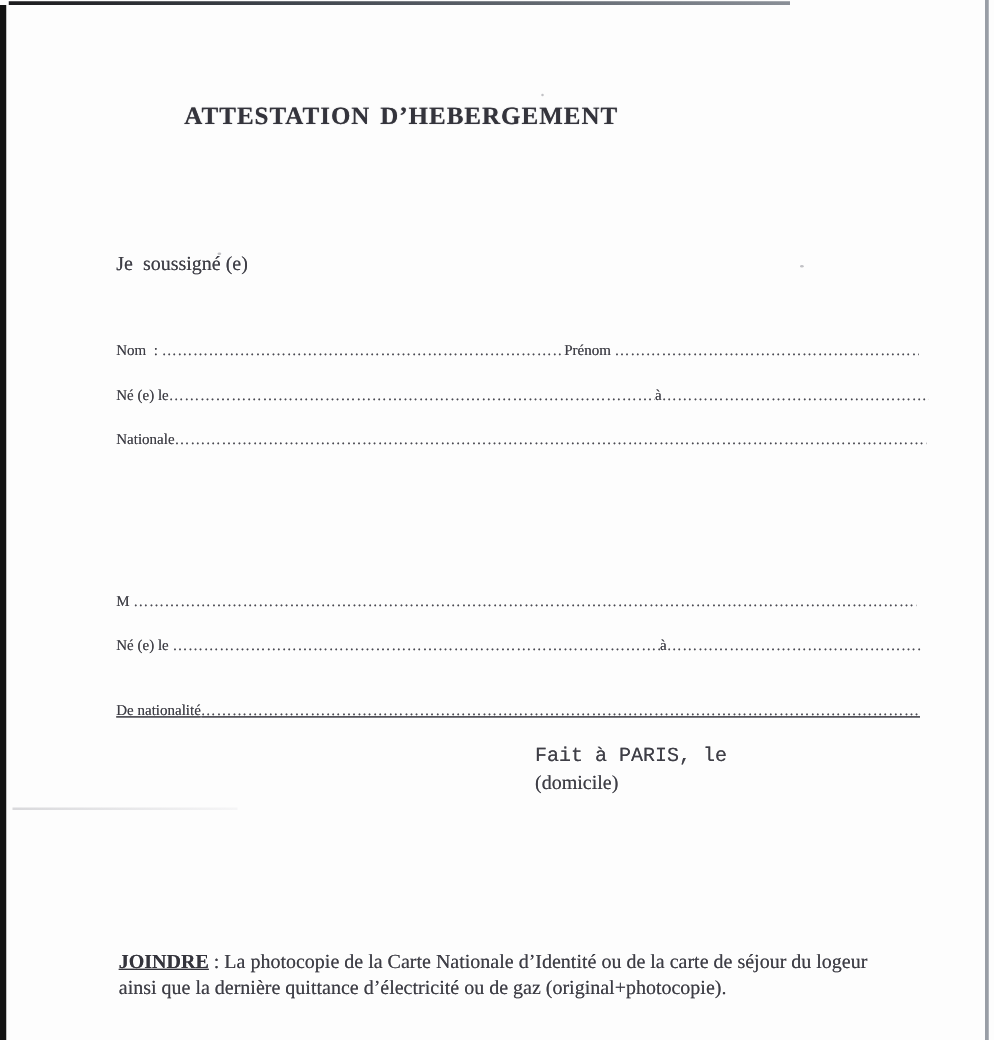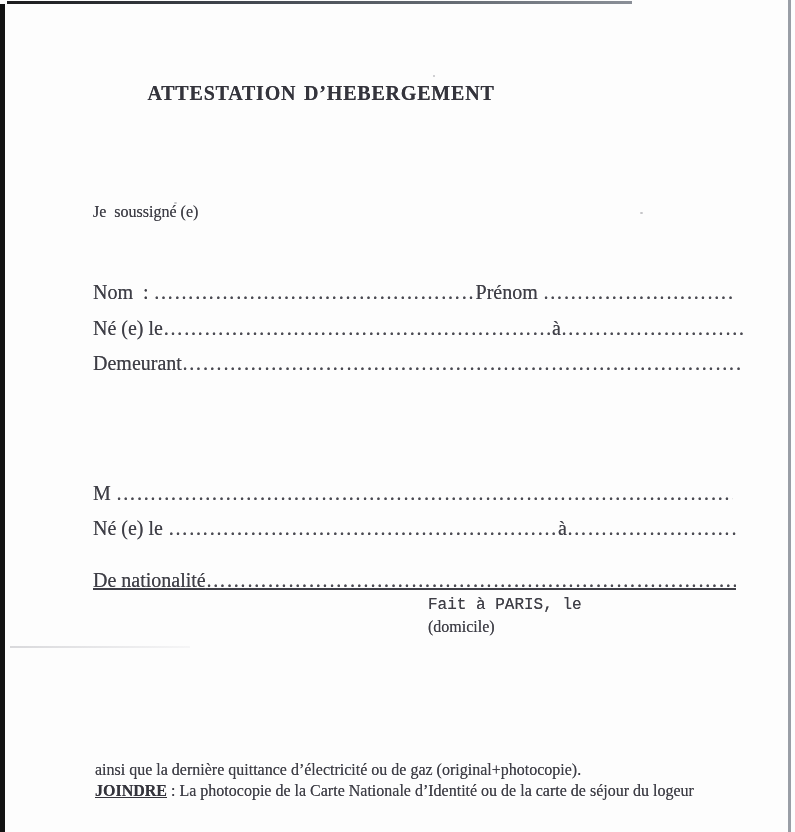"Nom :" .fline { font-size: 20px -> 12px; margin-top: 12px -> none }
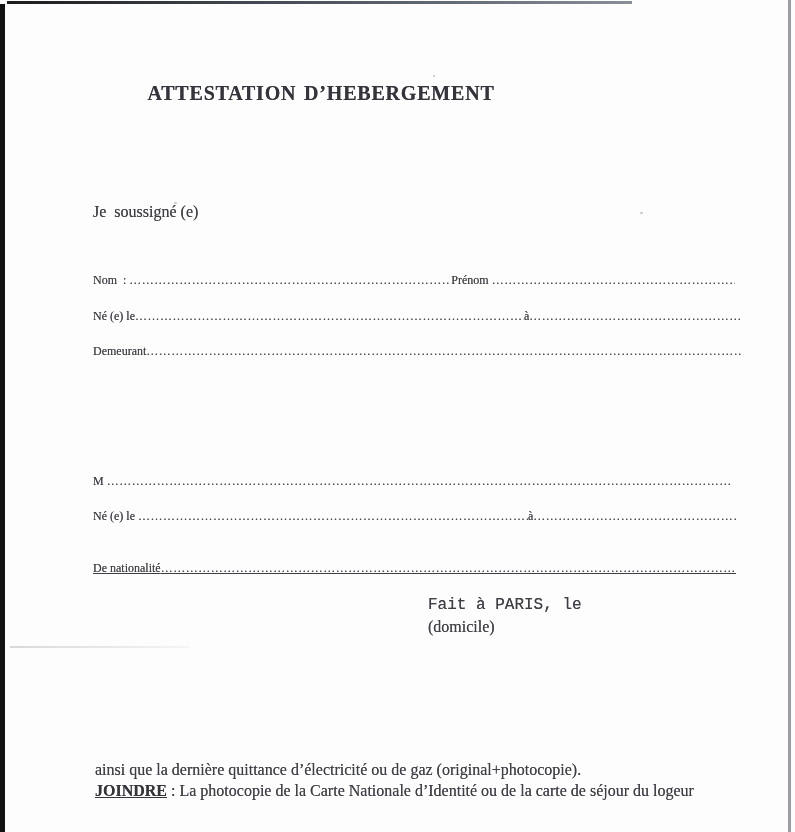"Demeurant" span.lbl { text: Demeurant -> Nationale }
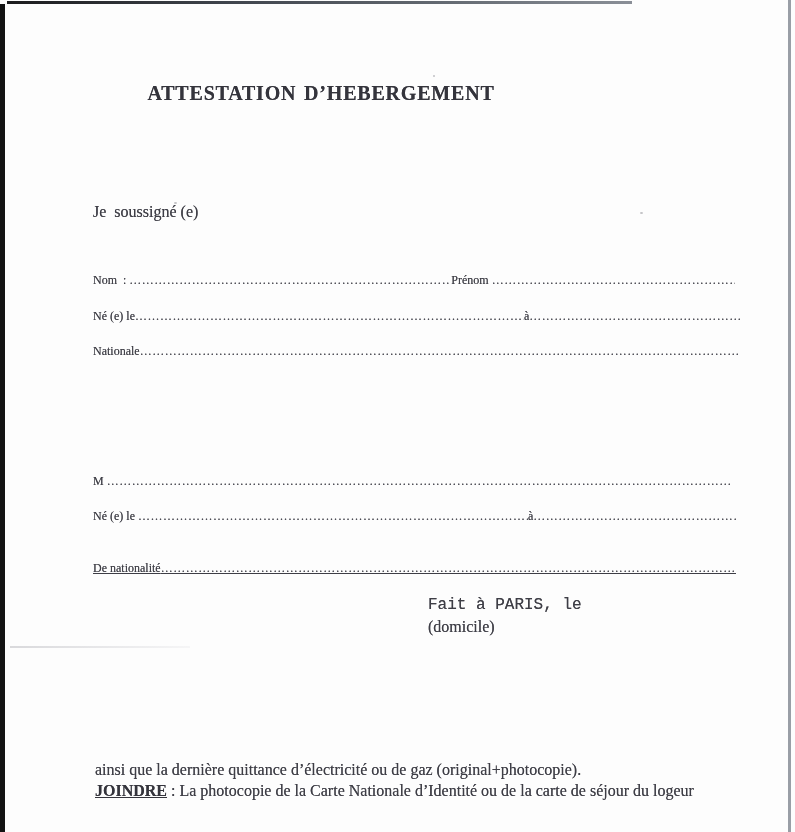"ainsi que la dernière quittance" div { order: before "JOINDRE : La photocopie de" -> after "JOINDRE : La photocopie de" }
